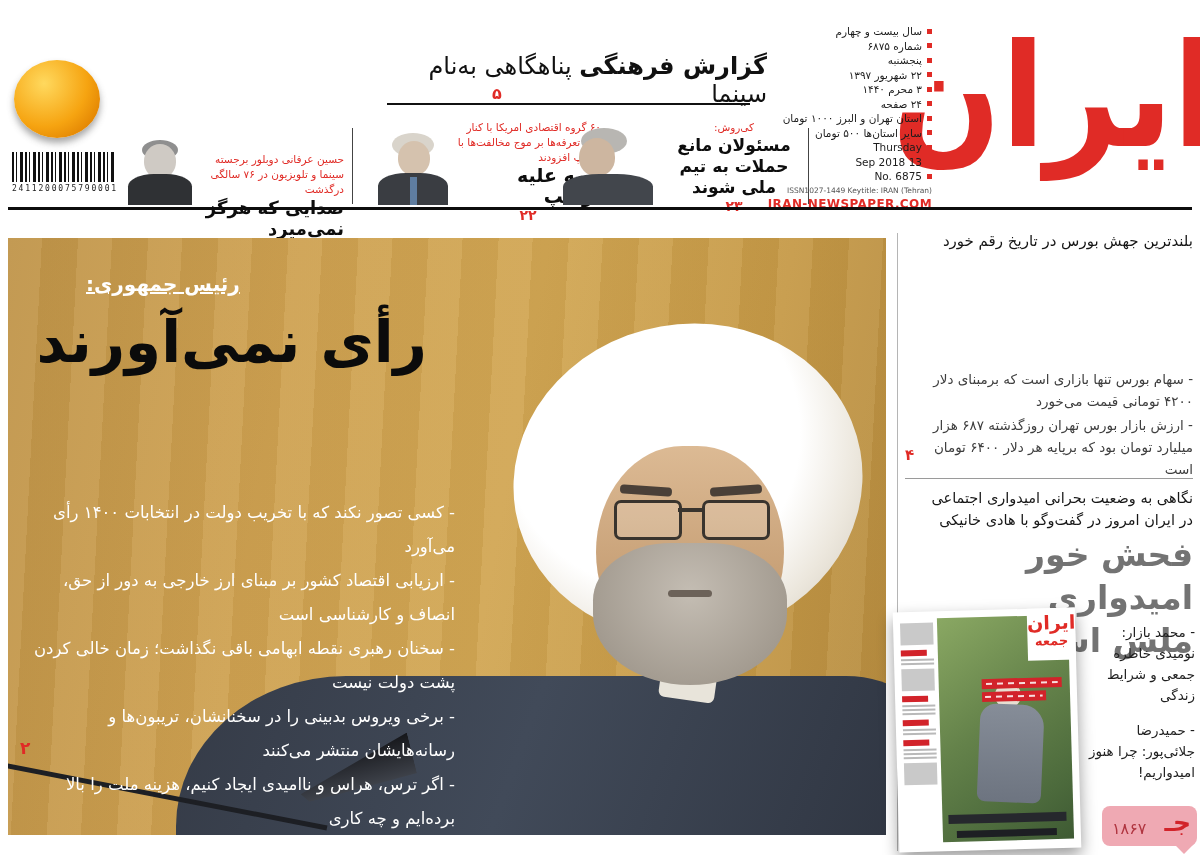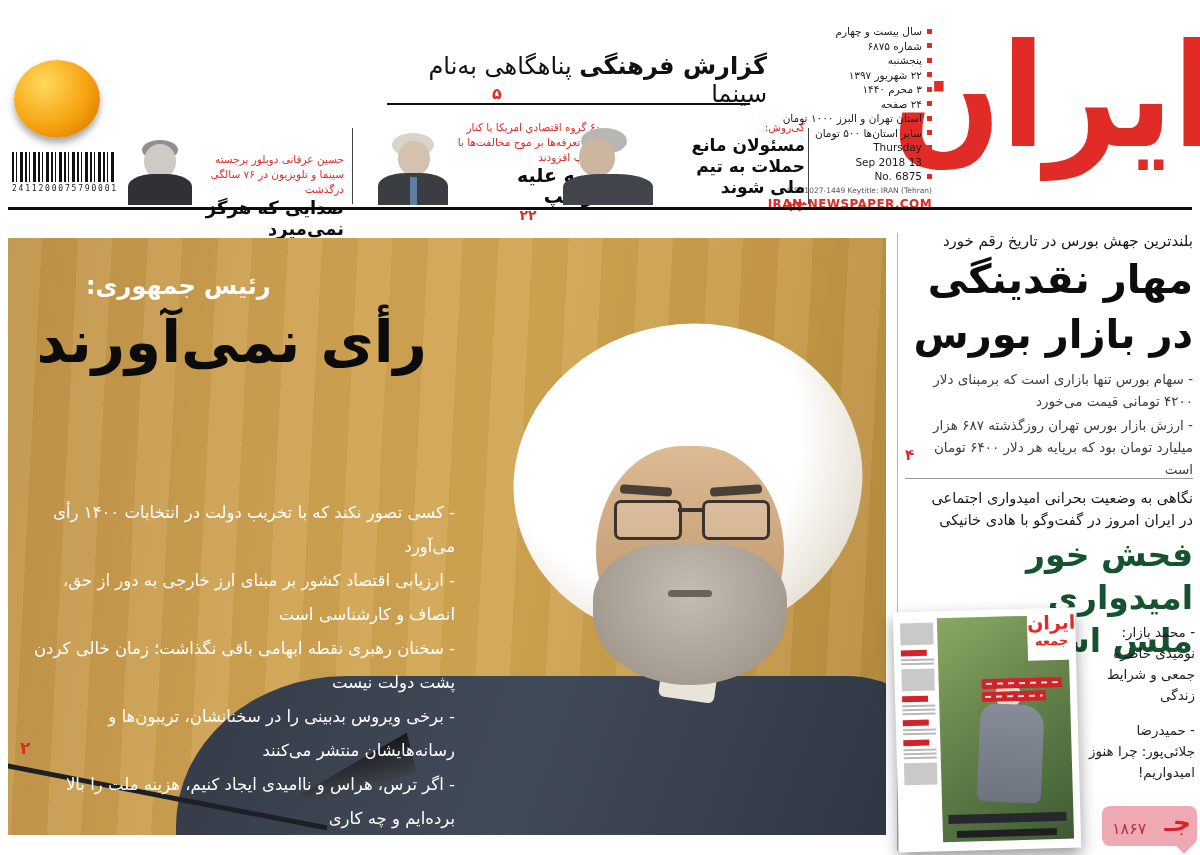"کی‌روش:" div.abs { text-align: none -> center }
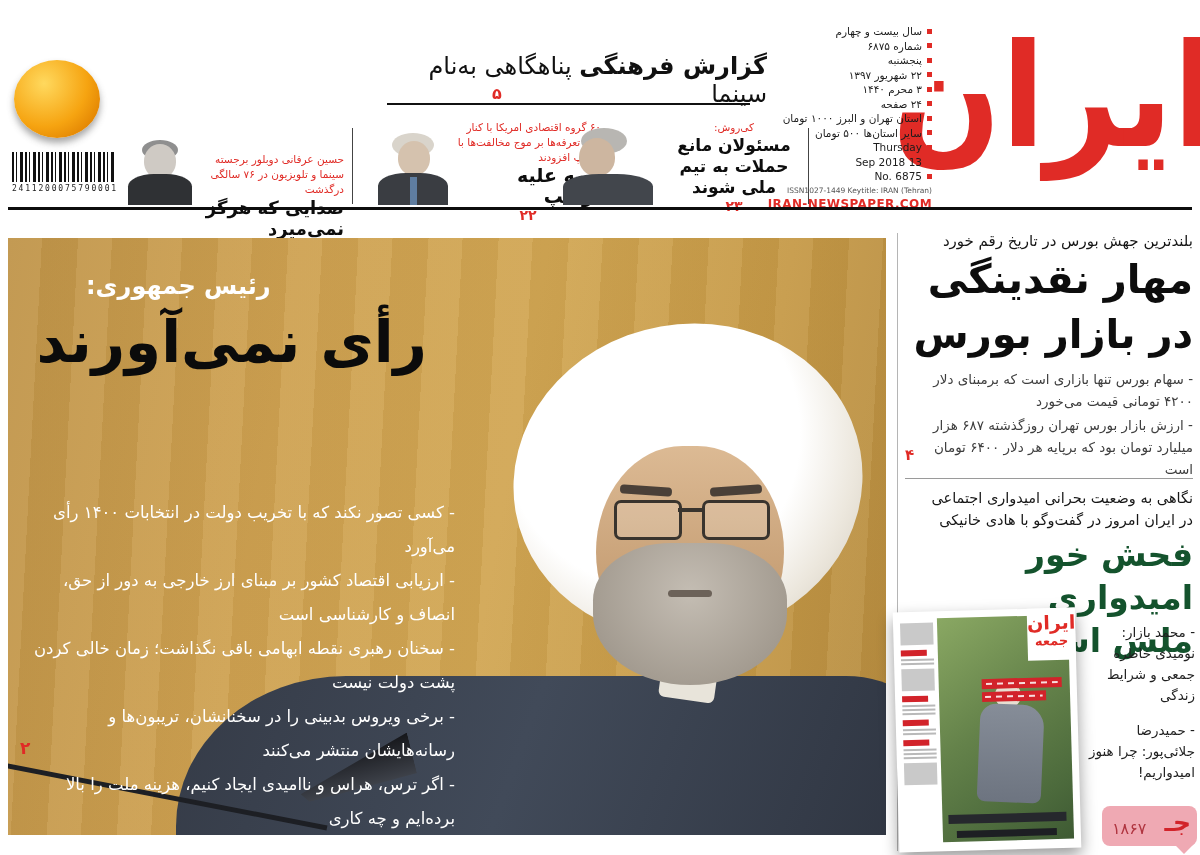"رئیس جمهوری:" .lead-kicker { font-size: 24px -> 20px; text-decoration: none -> underline }
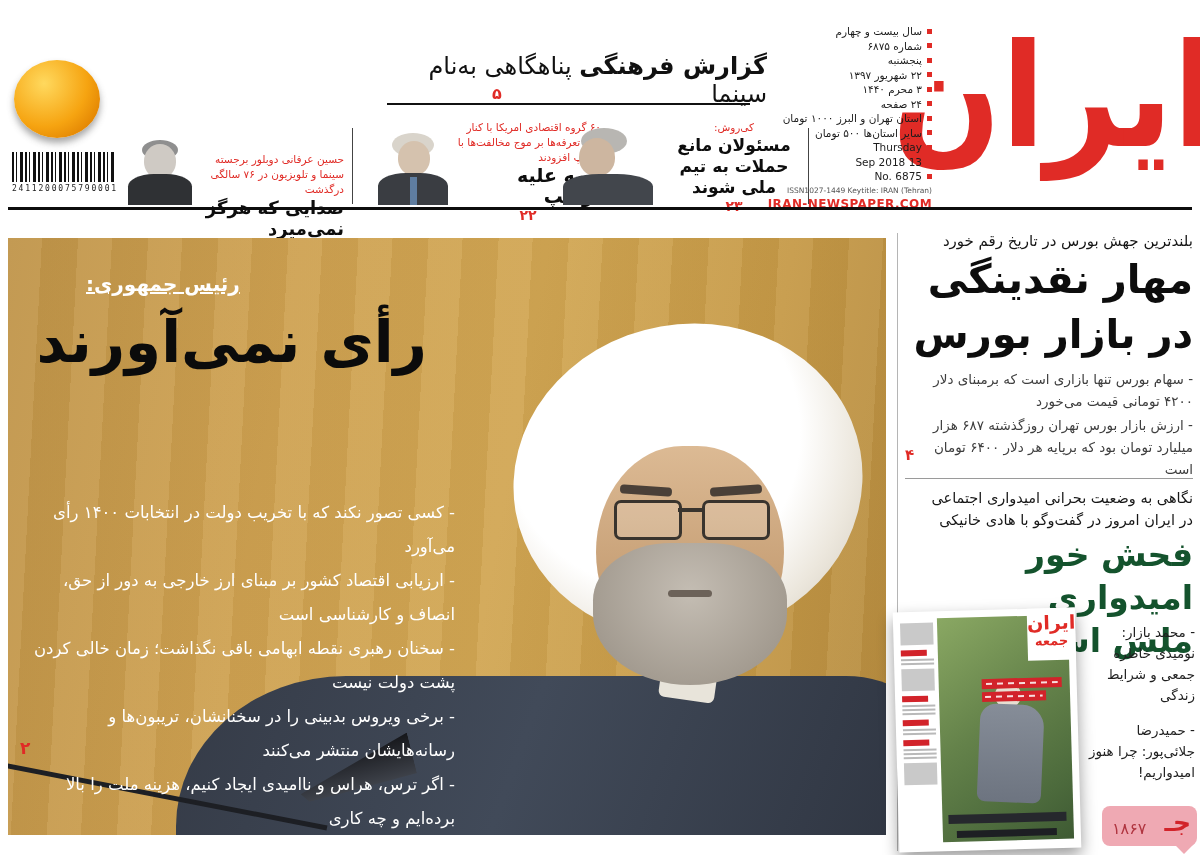"مهار نقدینگی" div.abs { html: <div> <div>مهار نقدینگی</div> <div>در بازار بورس</div> </div> -> none }
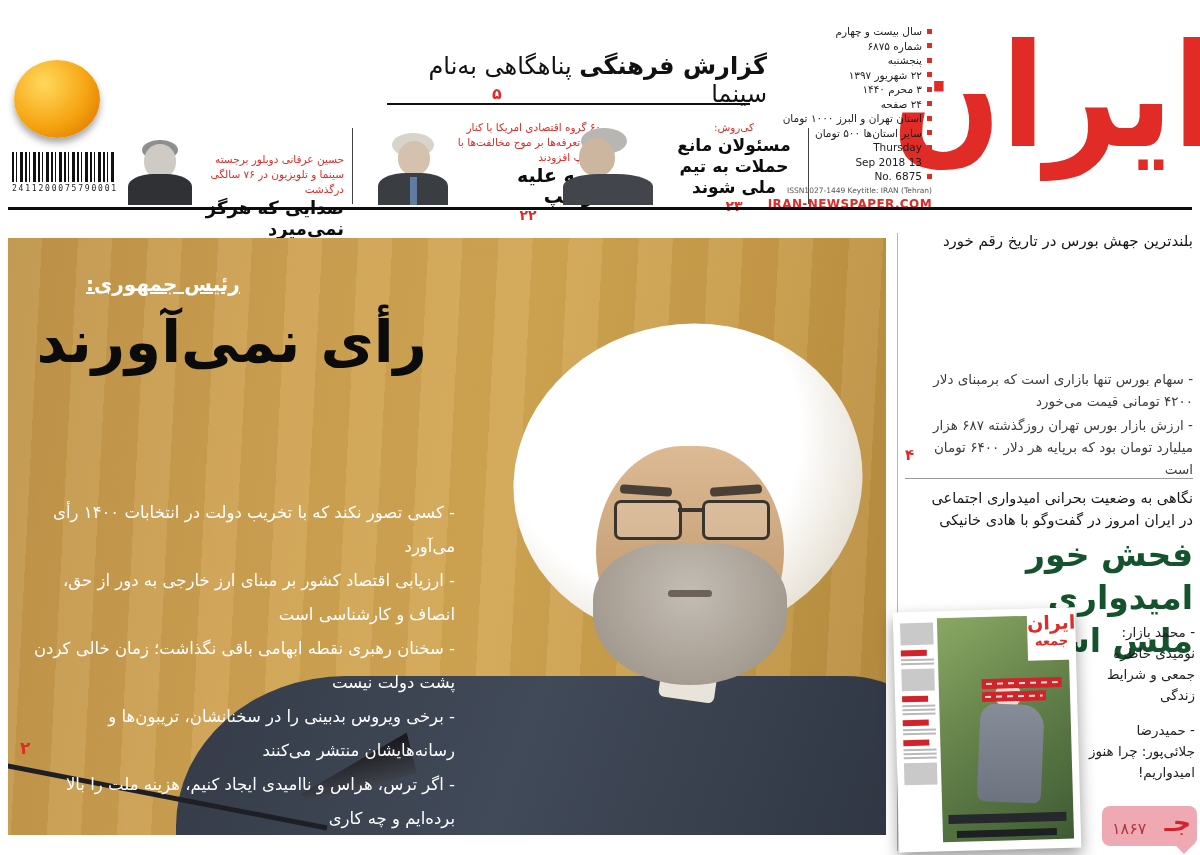"فحش خور امیدواری" .hope-hl { color: #14532d -> #737373 }
